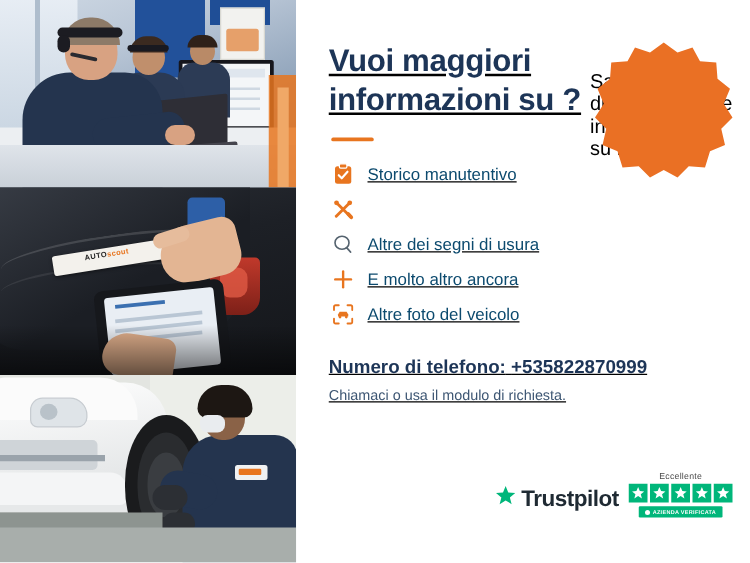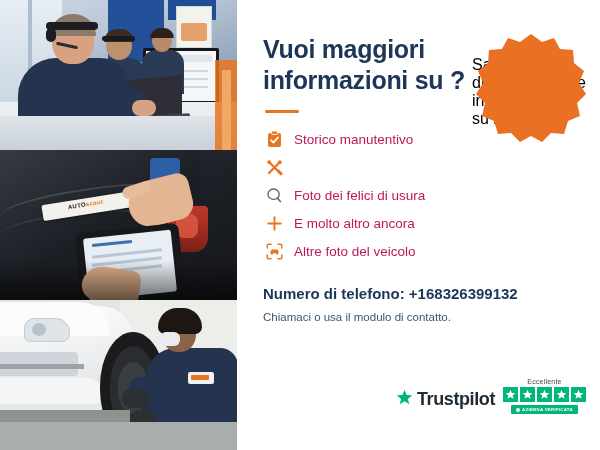"Vuoi maggiori informazioni su ?" .panel { text-decoration: none -> underline }
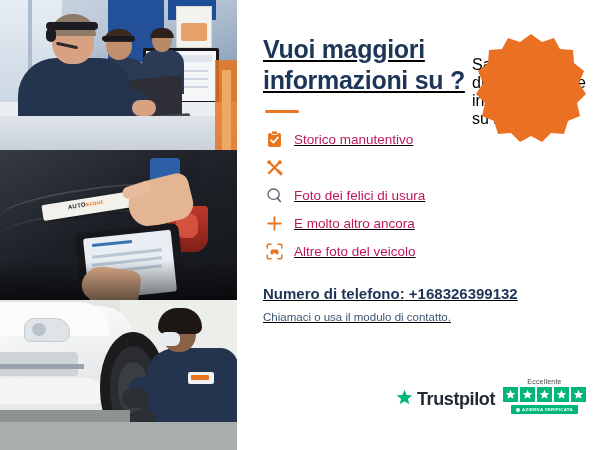"Storico manutentivo" .feat .lbl { color: #be185d -> #0c4a6e }
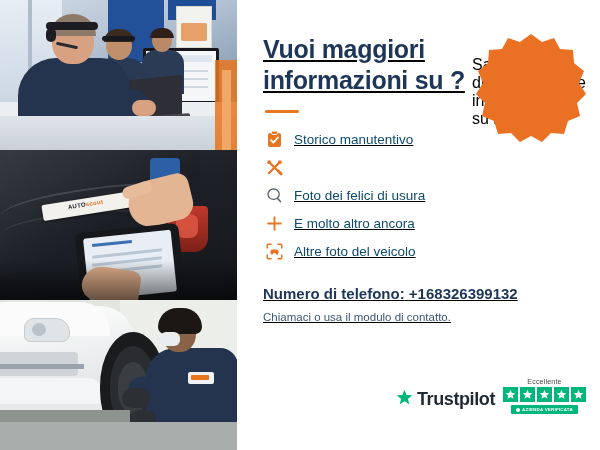"Foto dei felici di usura" span.lbl { text: Foto dei felici -> Altre dei segni }
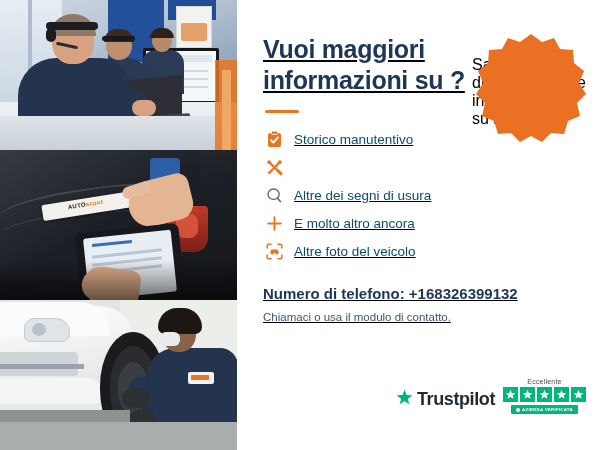"+168326399132" span { text: +168326399132 -> +535822870999 }
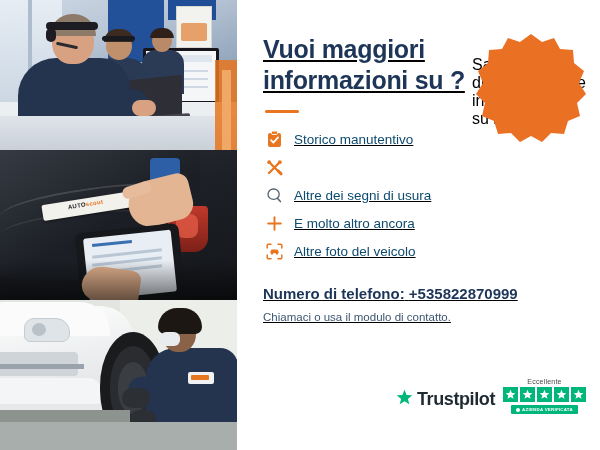"Chiamaci o usa il modulo" div { text: contatto -> richiesta }
